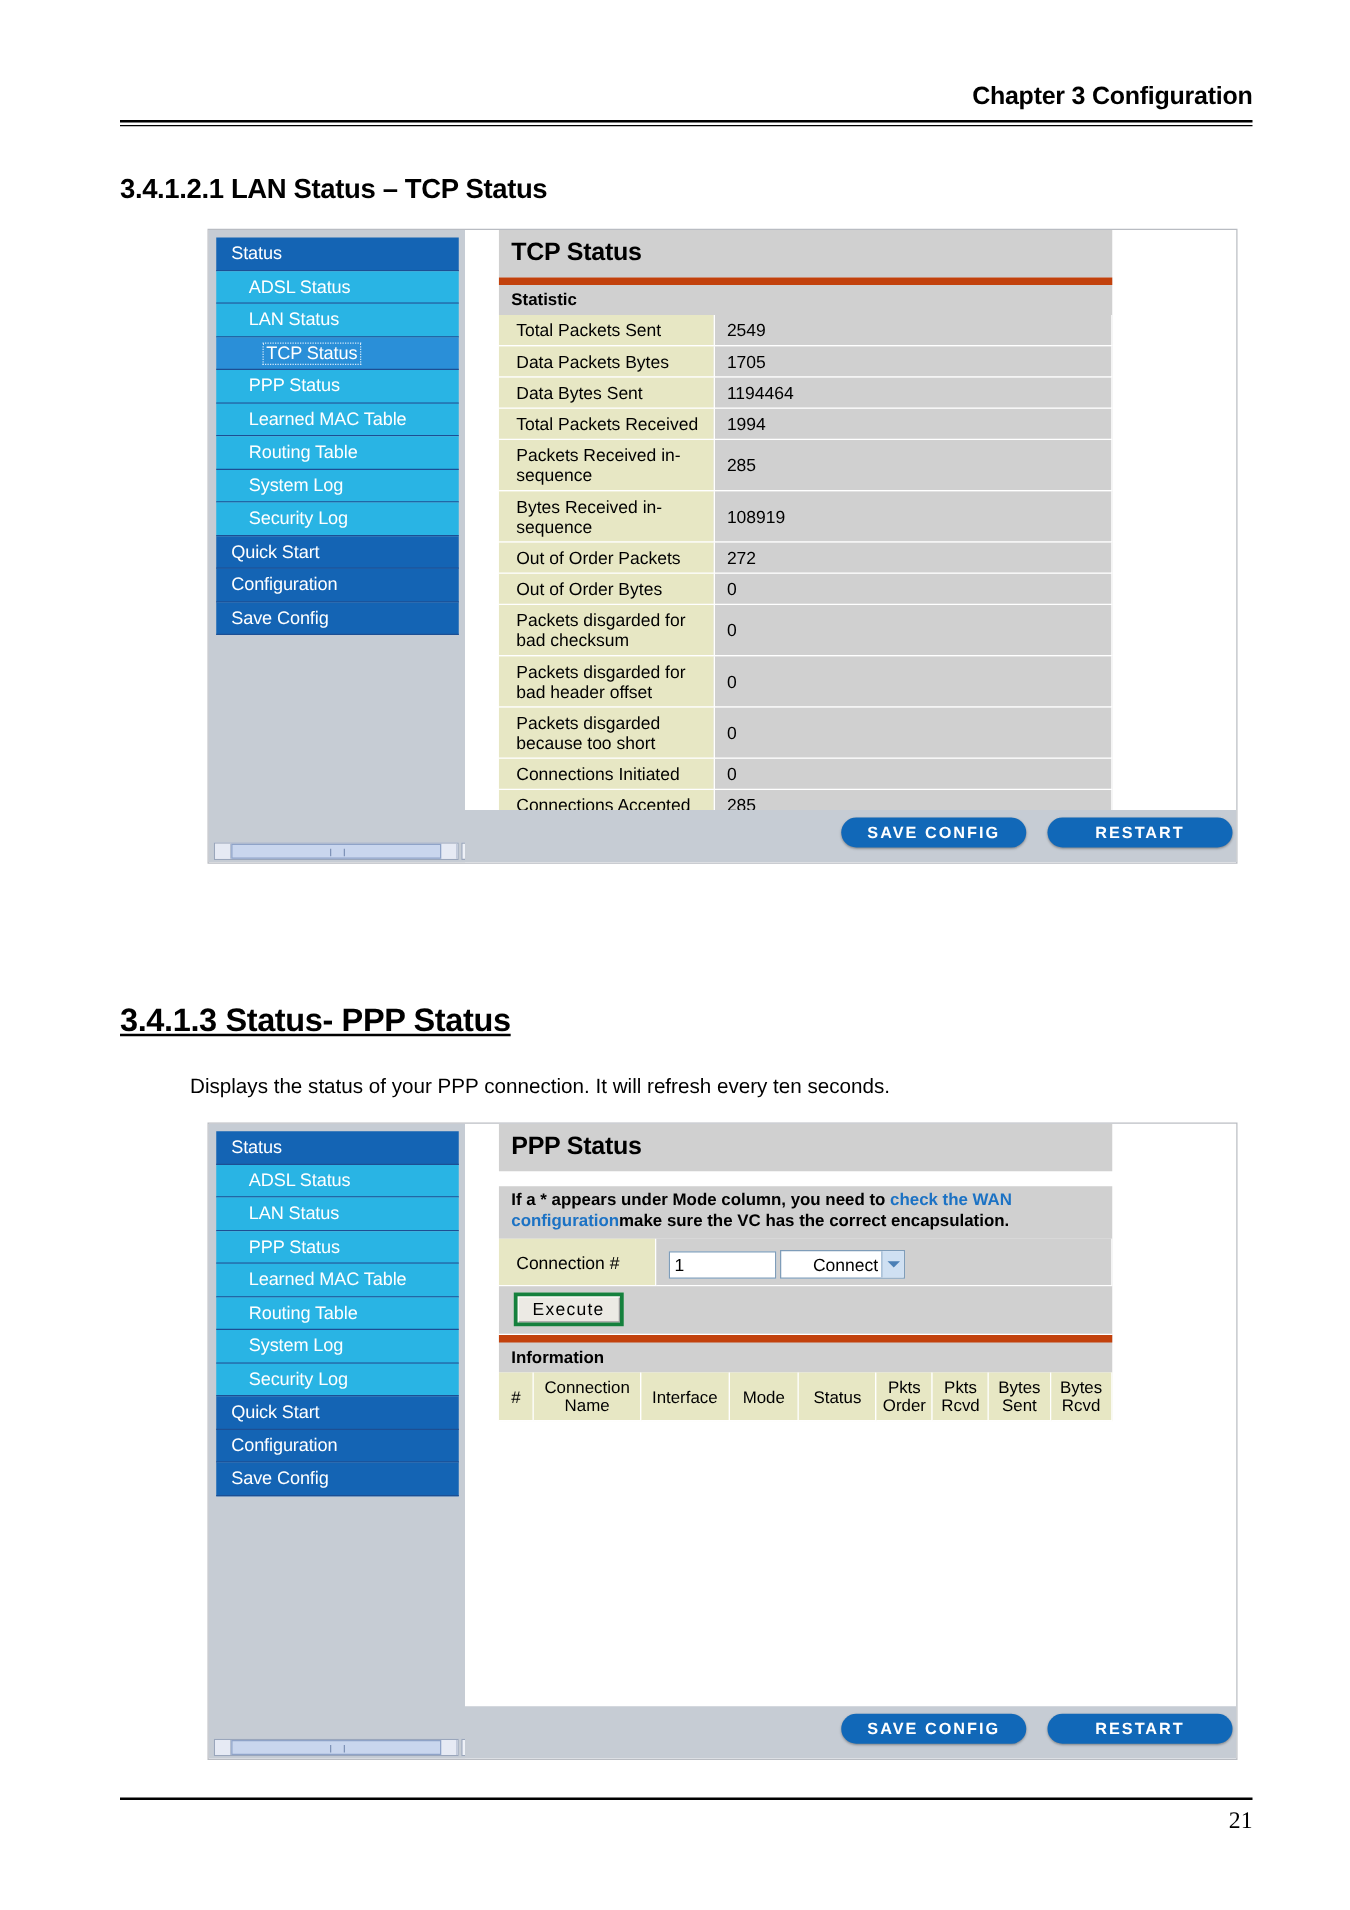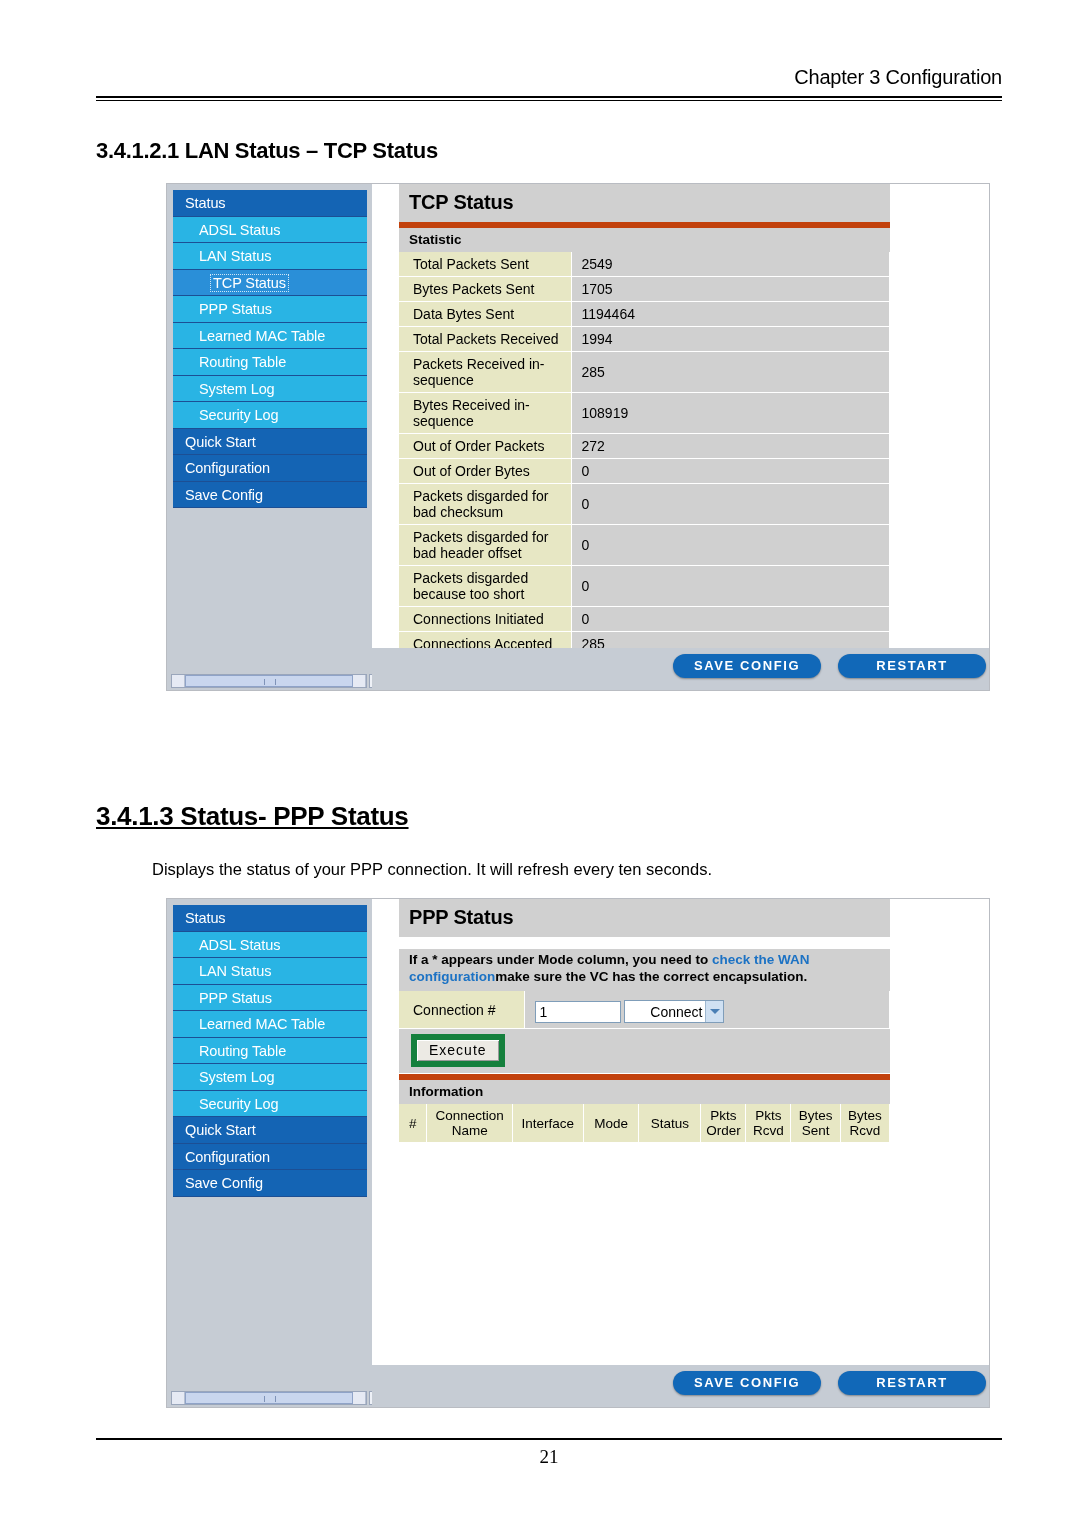"Chapter 3 Configuration" .running-head { font-weight: normal -> bold }
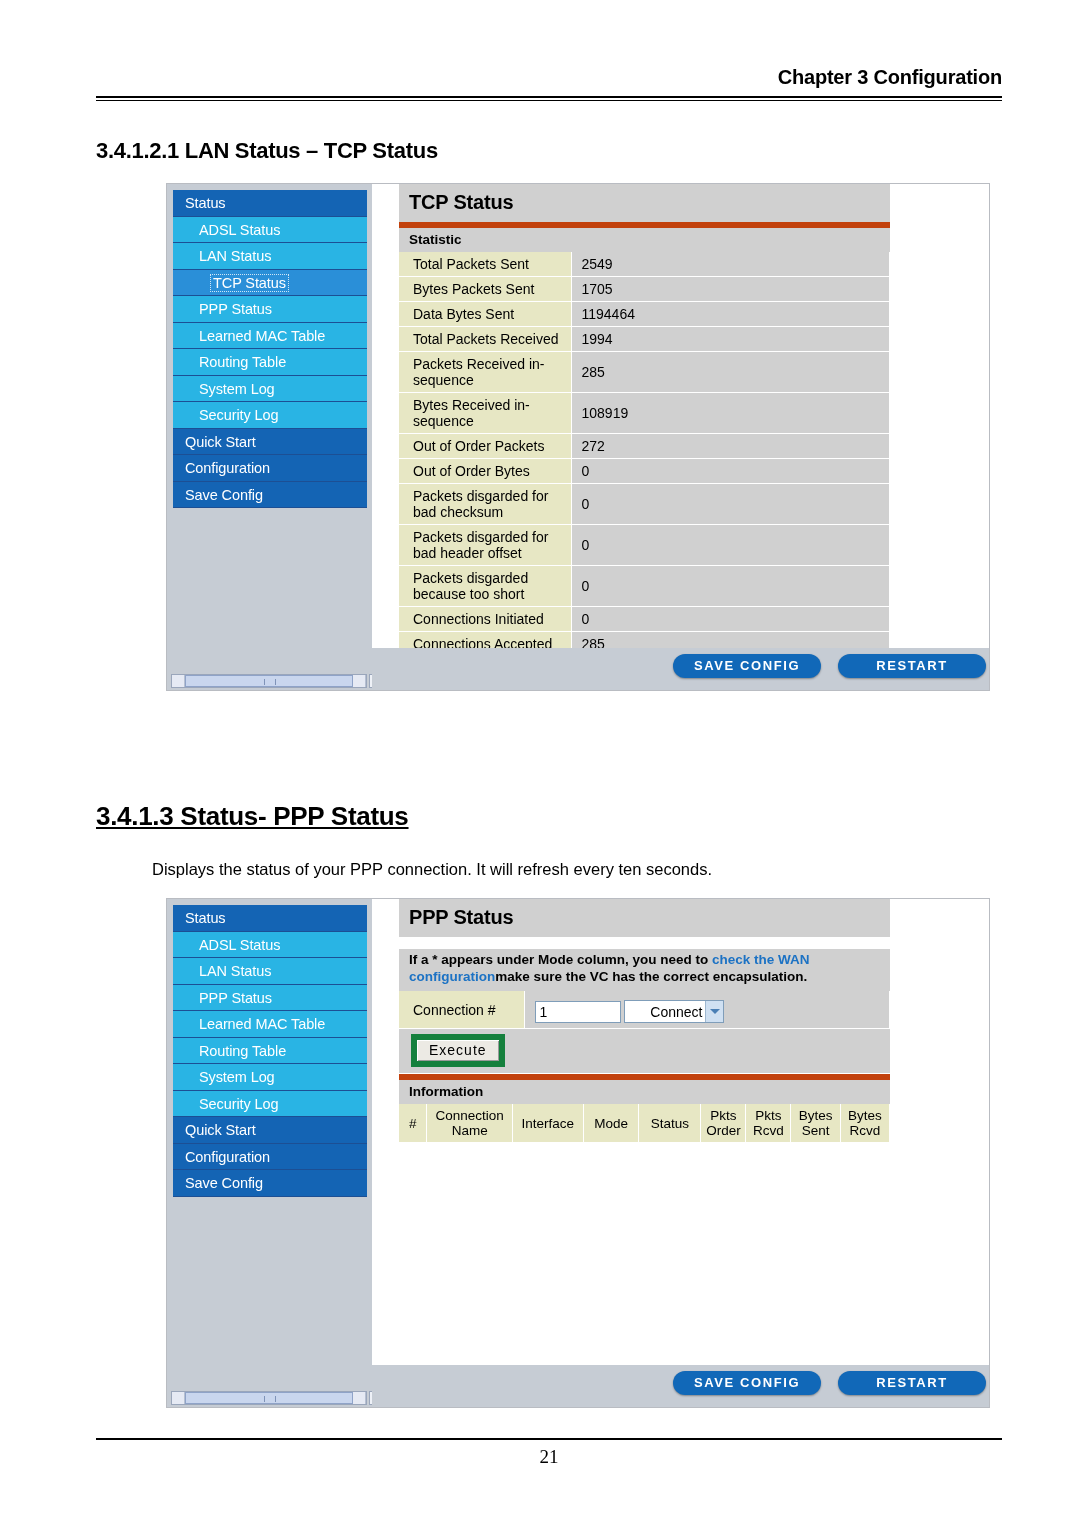"Bytes Packets Sent" td.k { text: Bytes Packets Sent -> Data Packets Bytes }
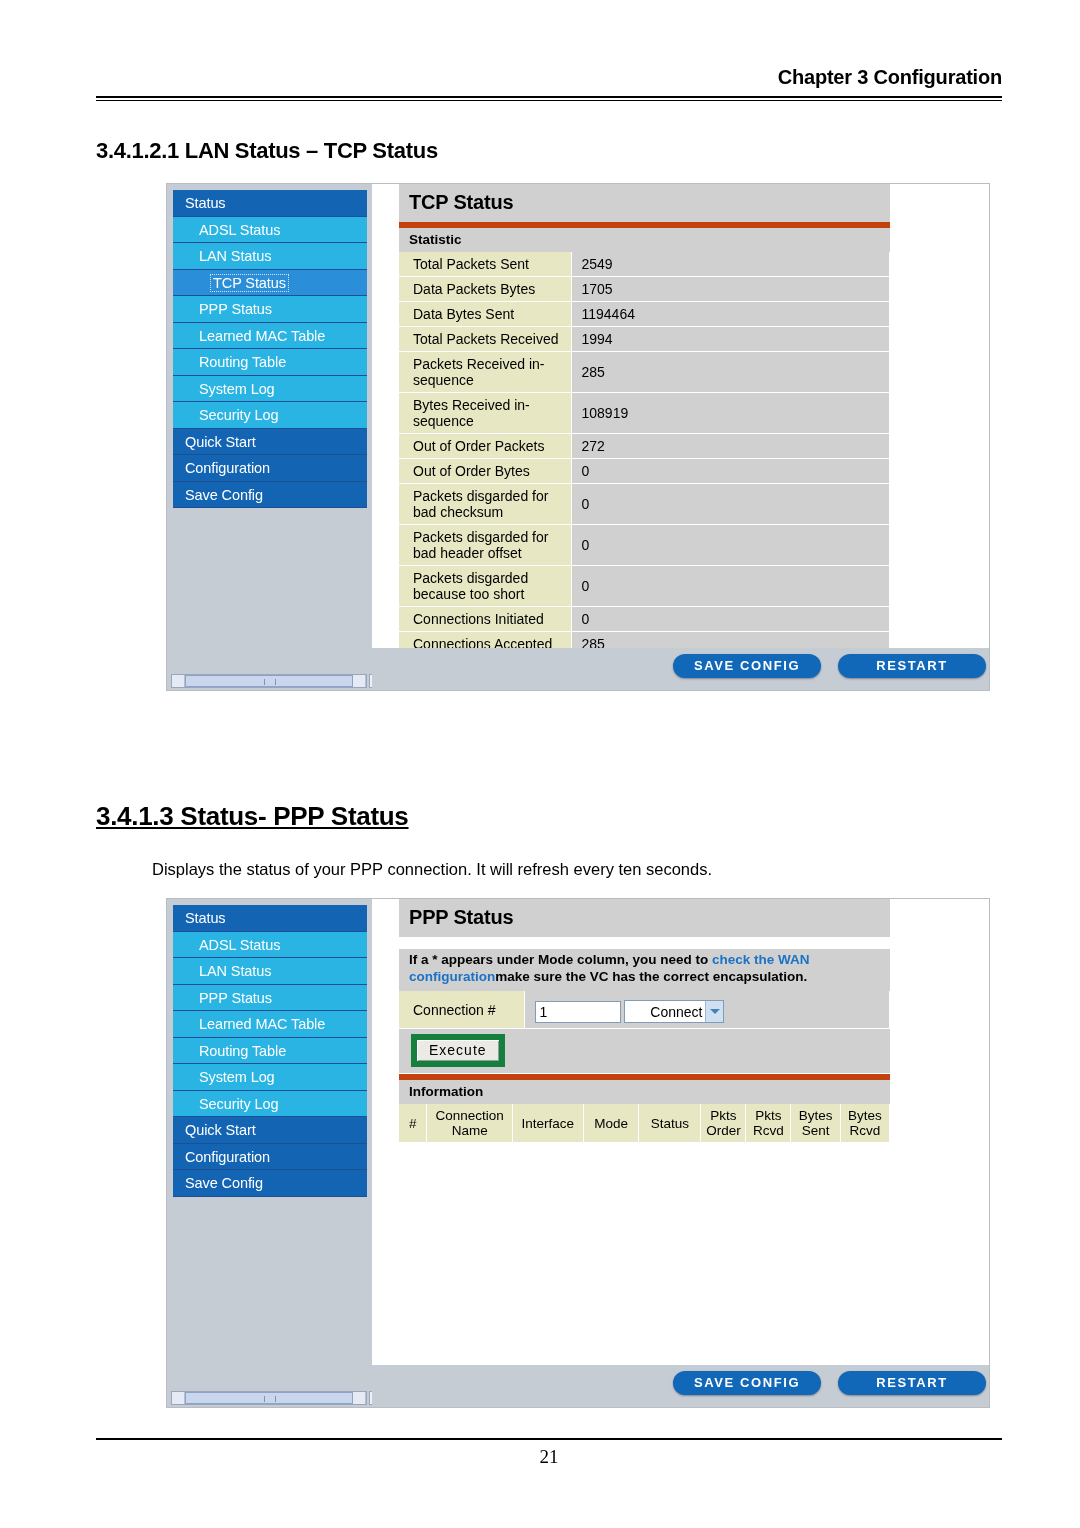"Execute" .btn-exec { border: 6px solid #15803d -> 3px solid #15803d }
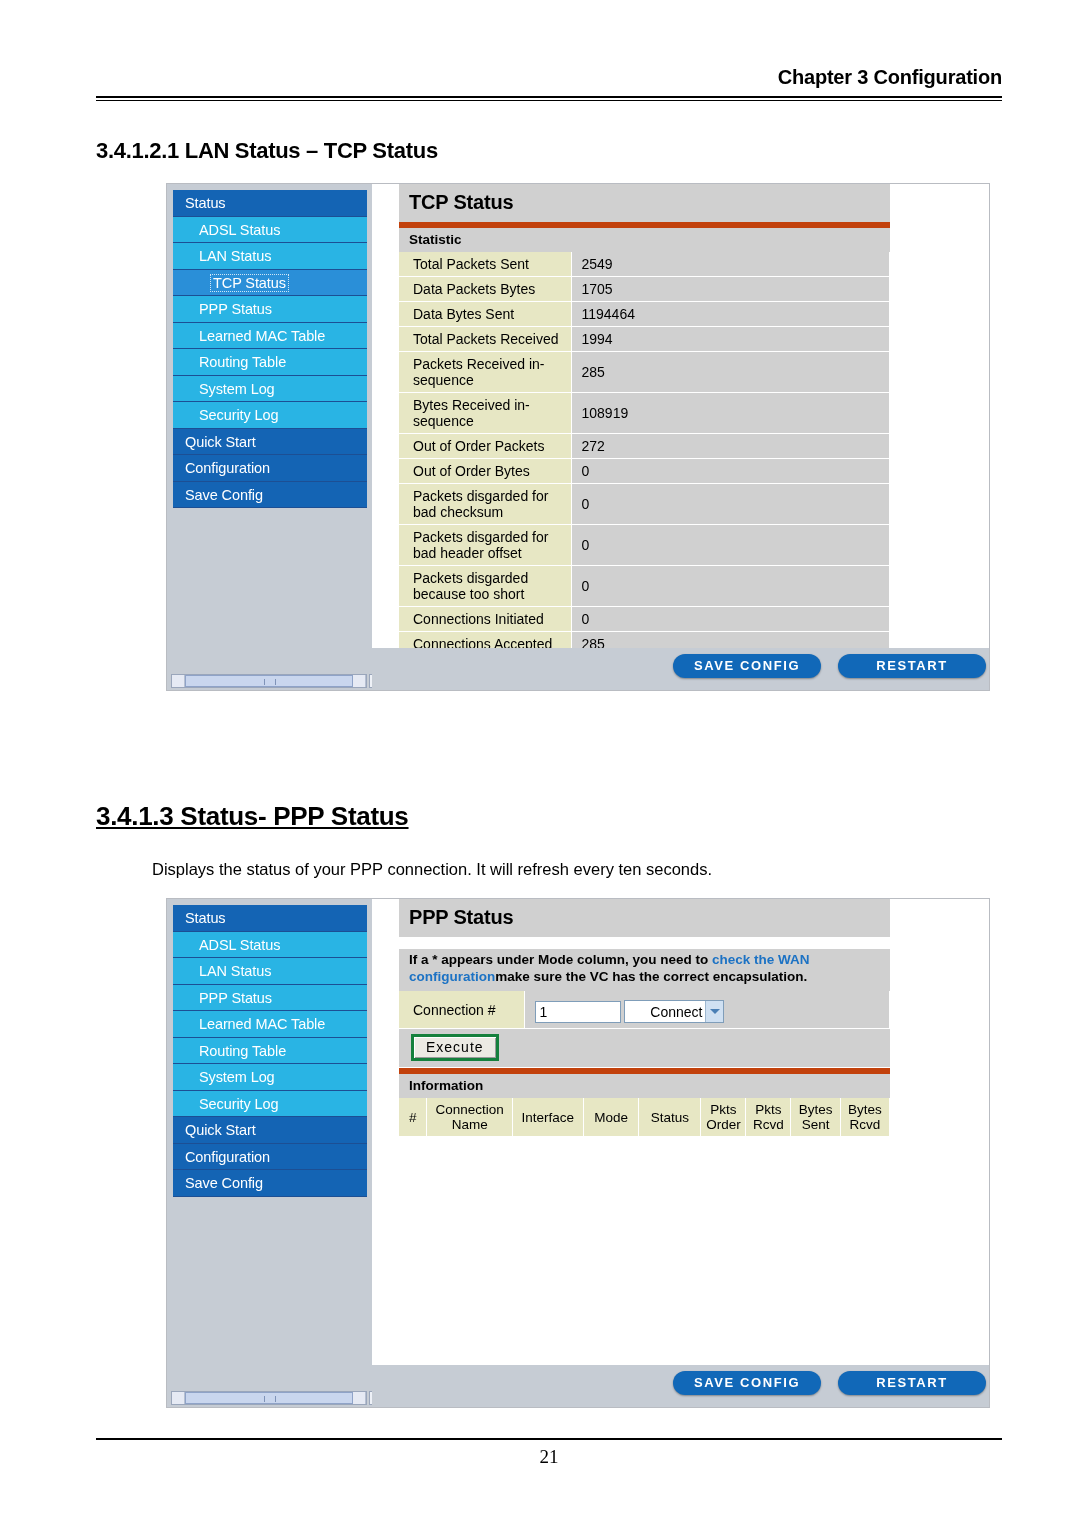"21" .page-number { text-align: center -> right }
